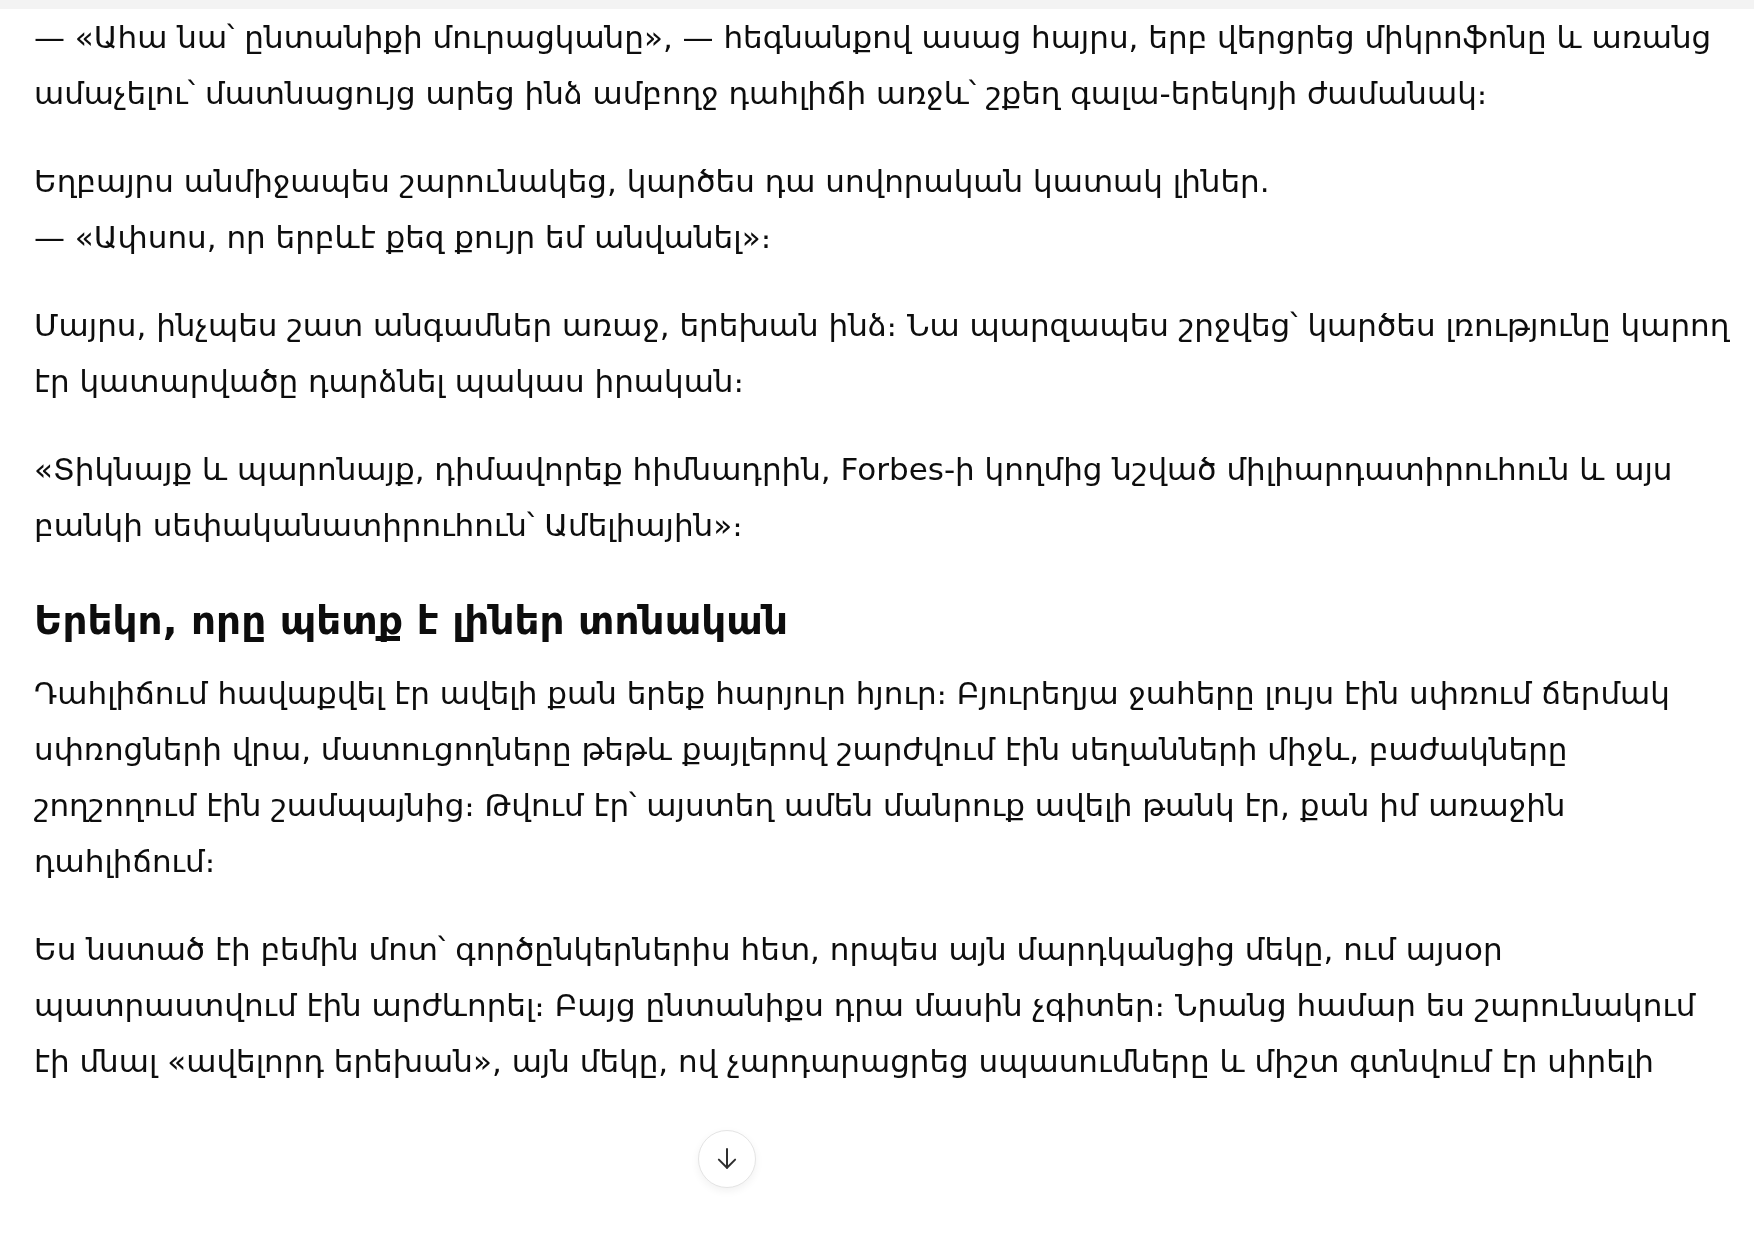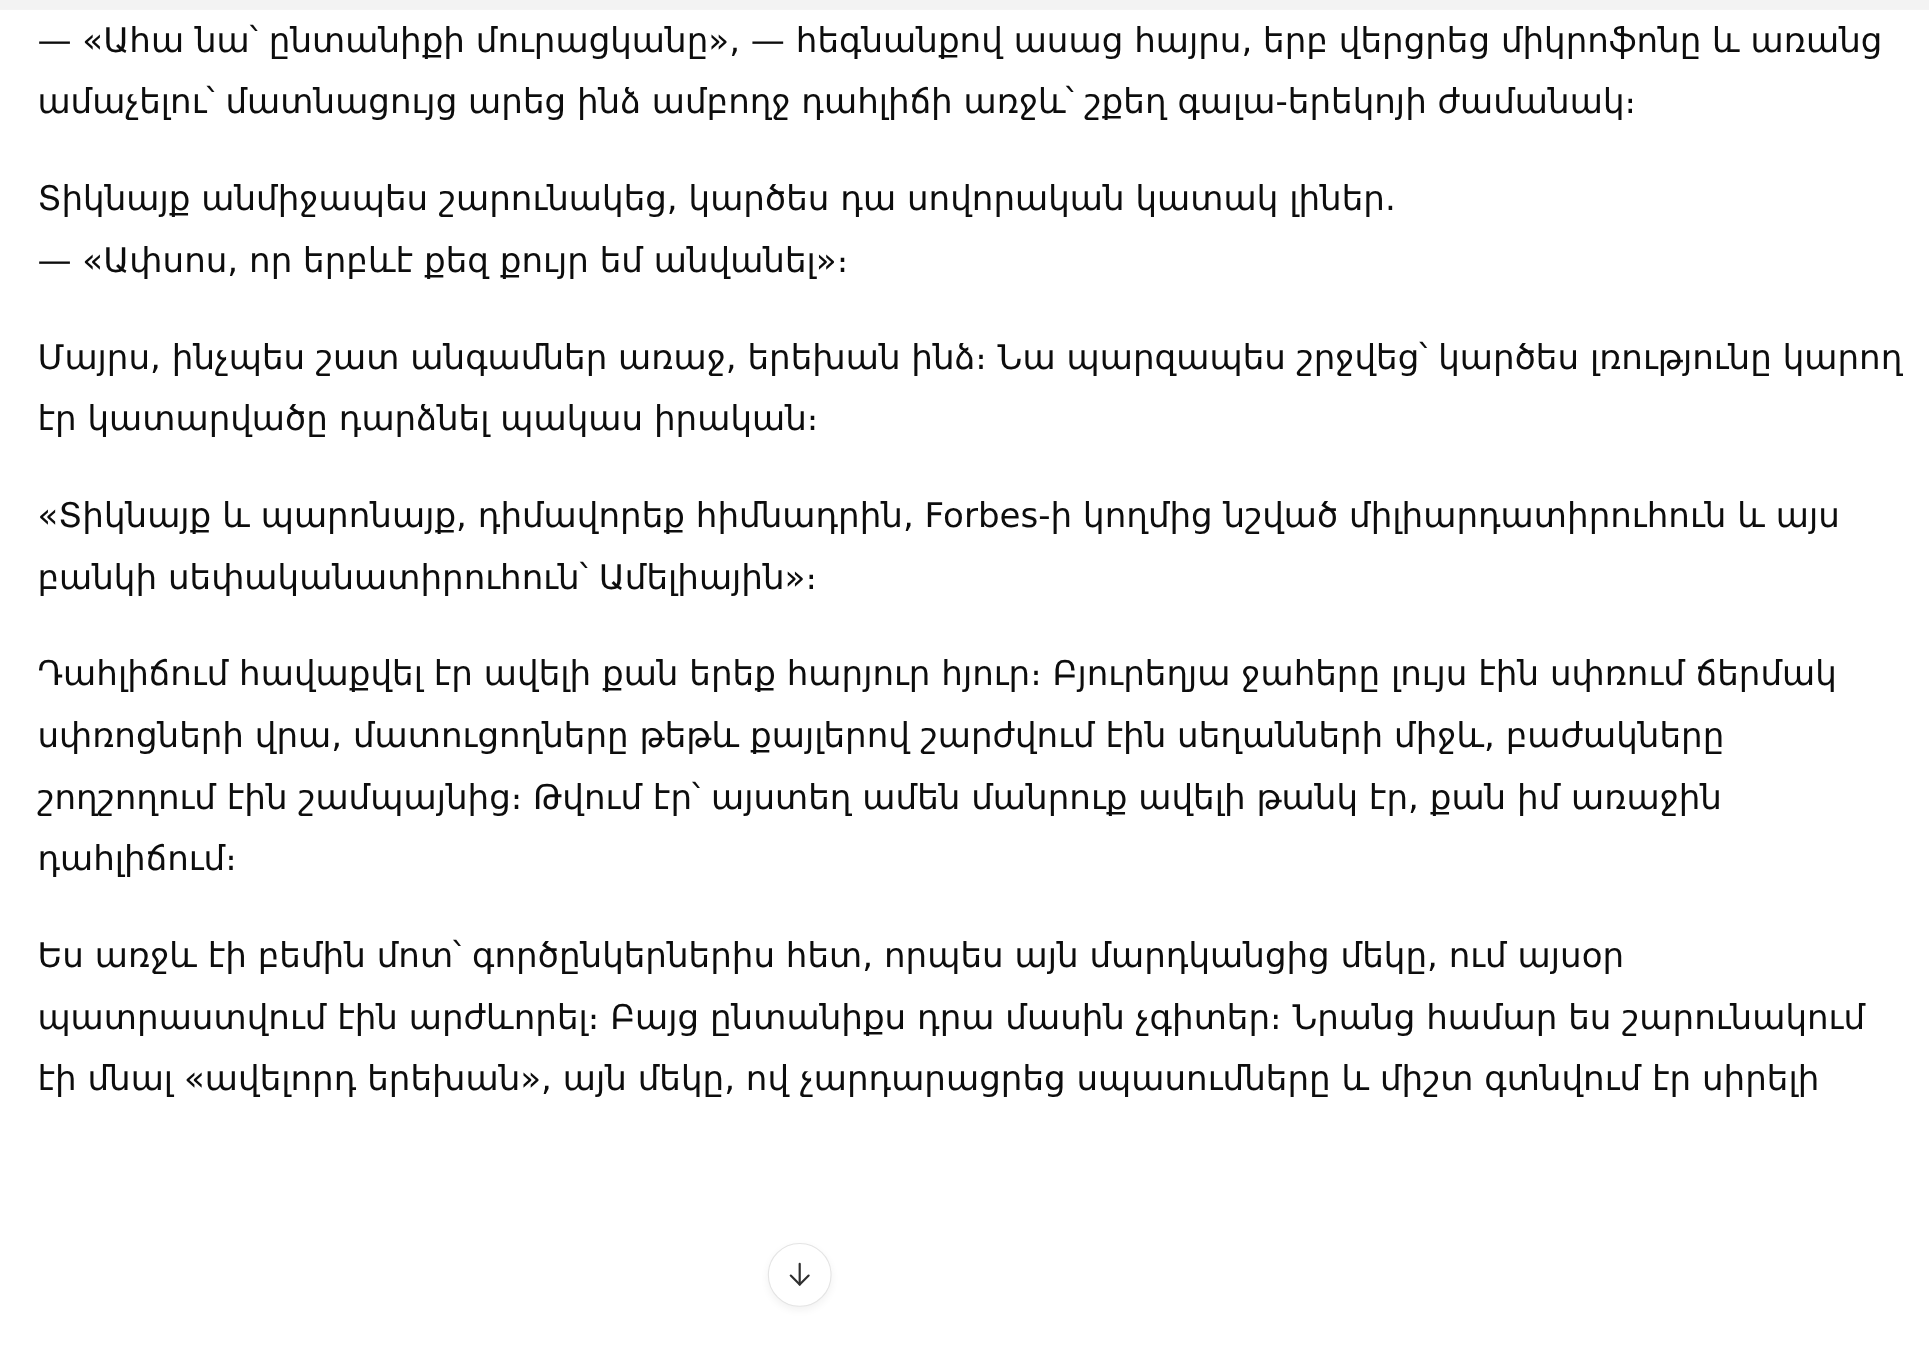"Տիկնայք անմիջապես շարունակեց, կարծես դա" p { text: Տիկնայք -> Եղբայրս }
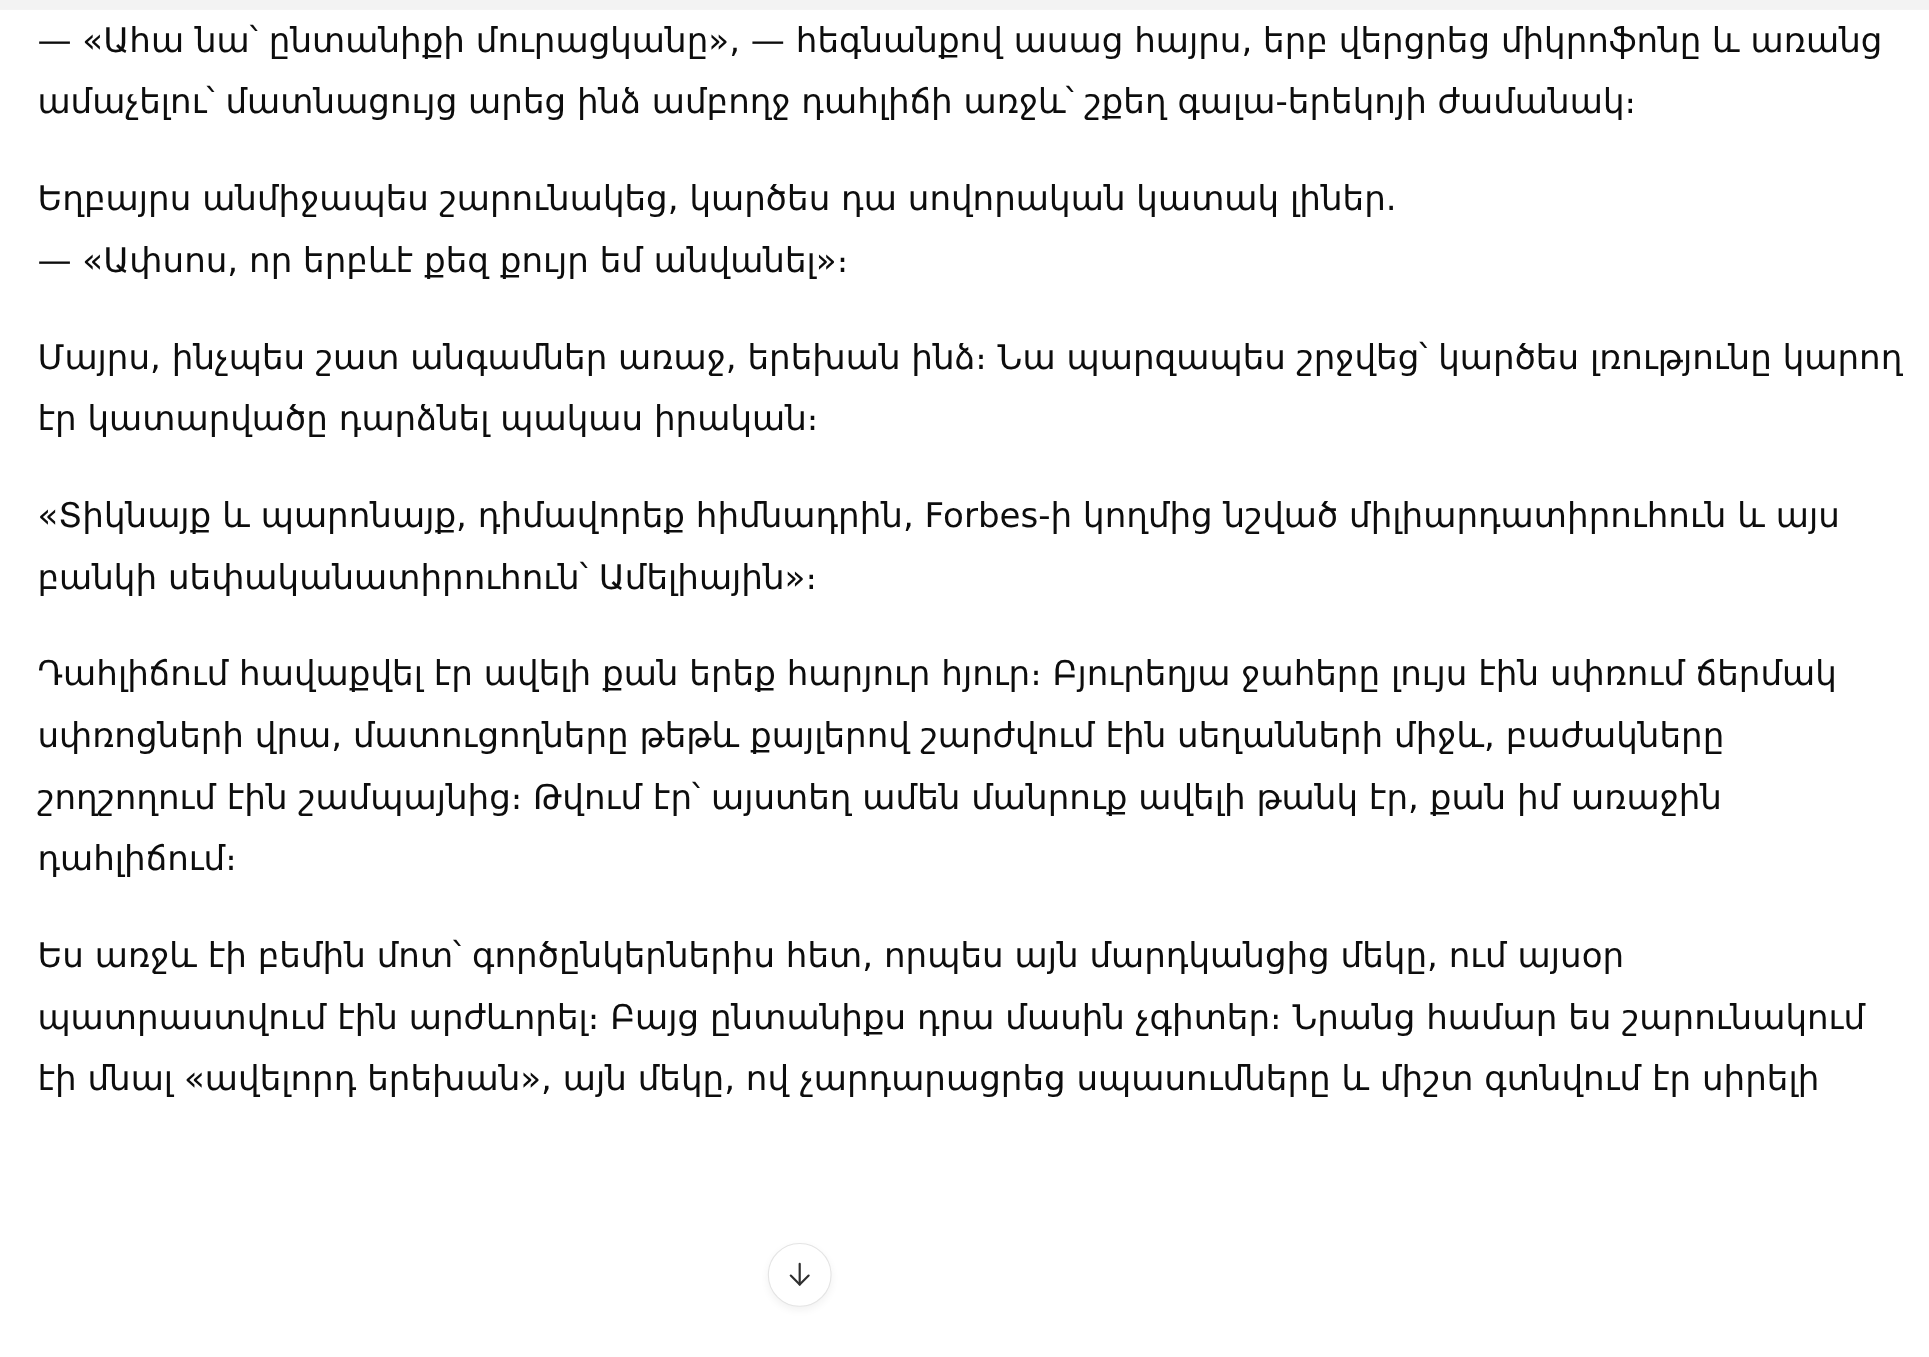"Երեկո, որը պետք է լիներ" h2 { html: none -> <h2>Երեկո, որը պետք է լիներ տոնական</h2> }
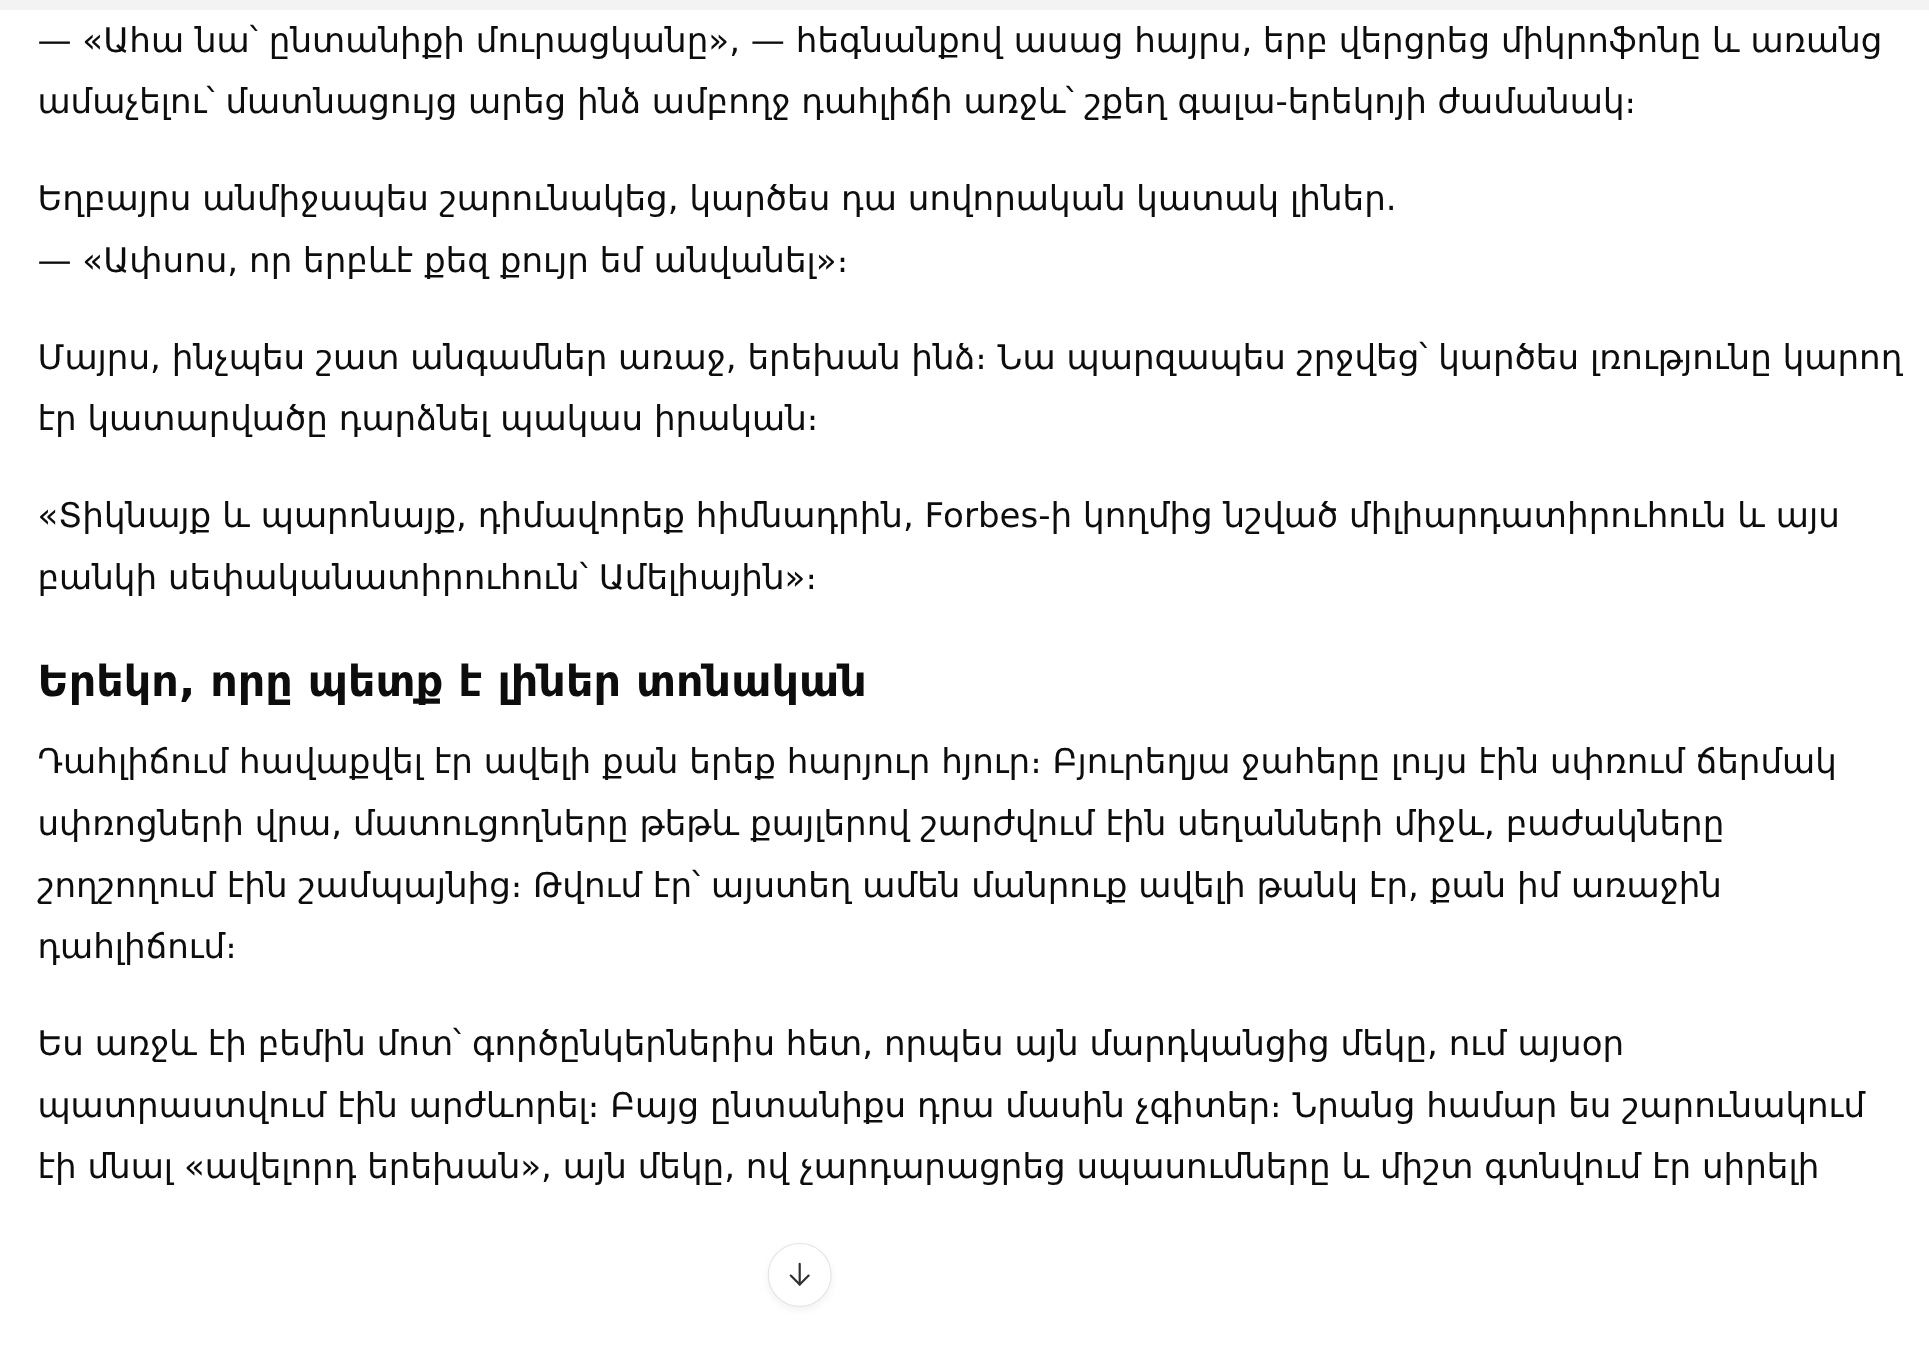"Ես առջև էի բեմին մոտ՝" p { text: առջև -> նստած }
